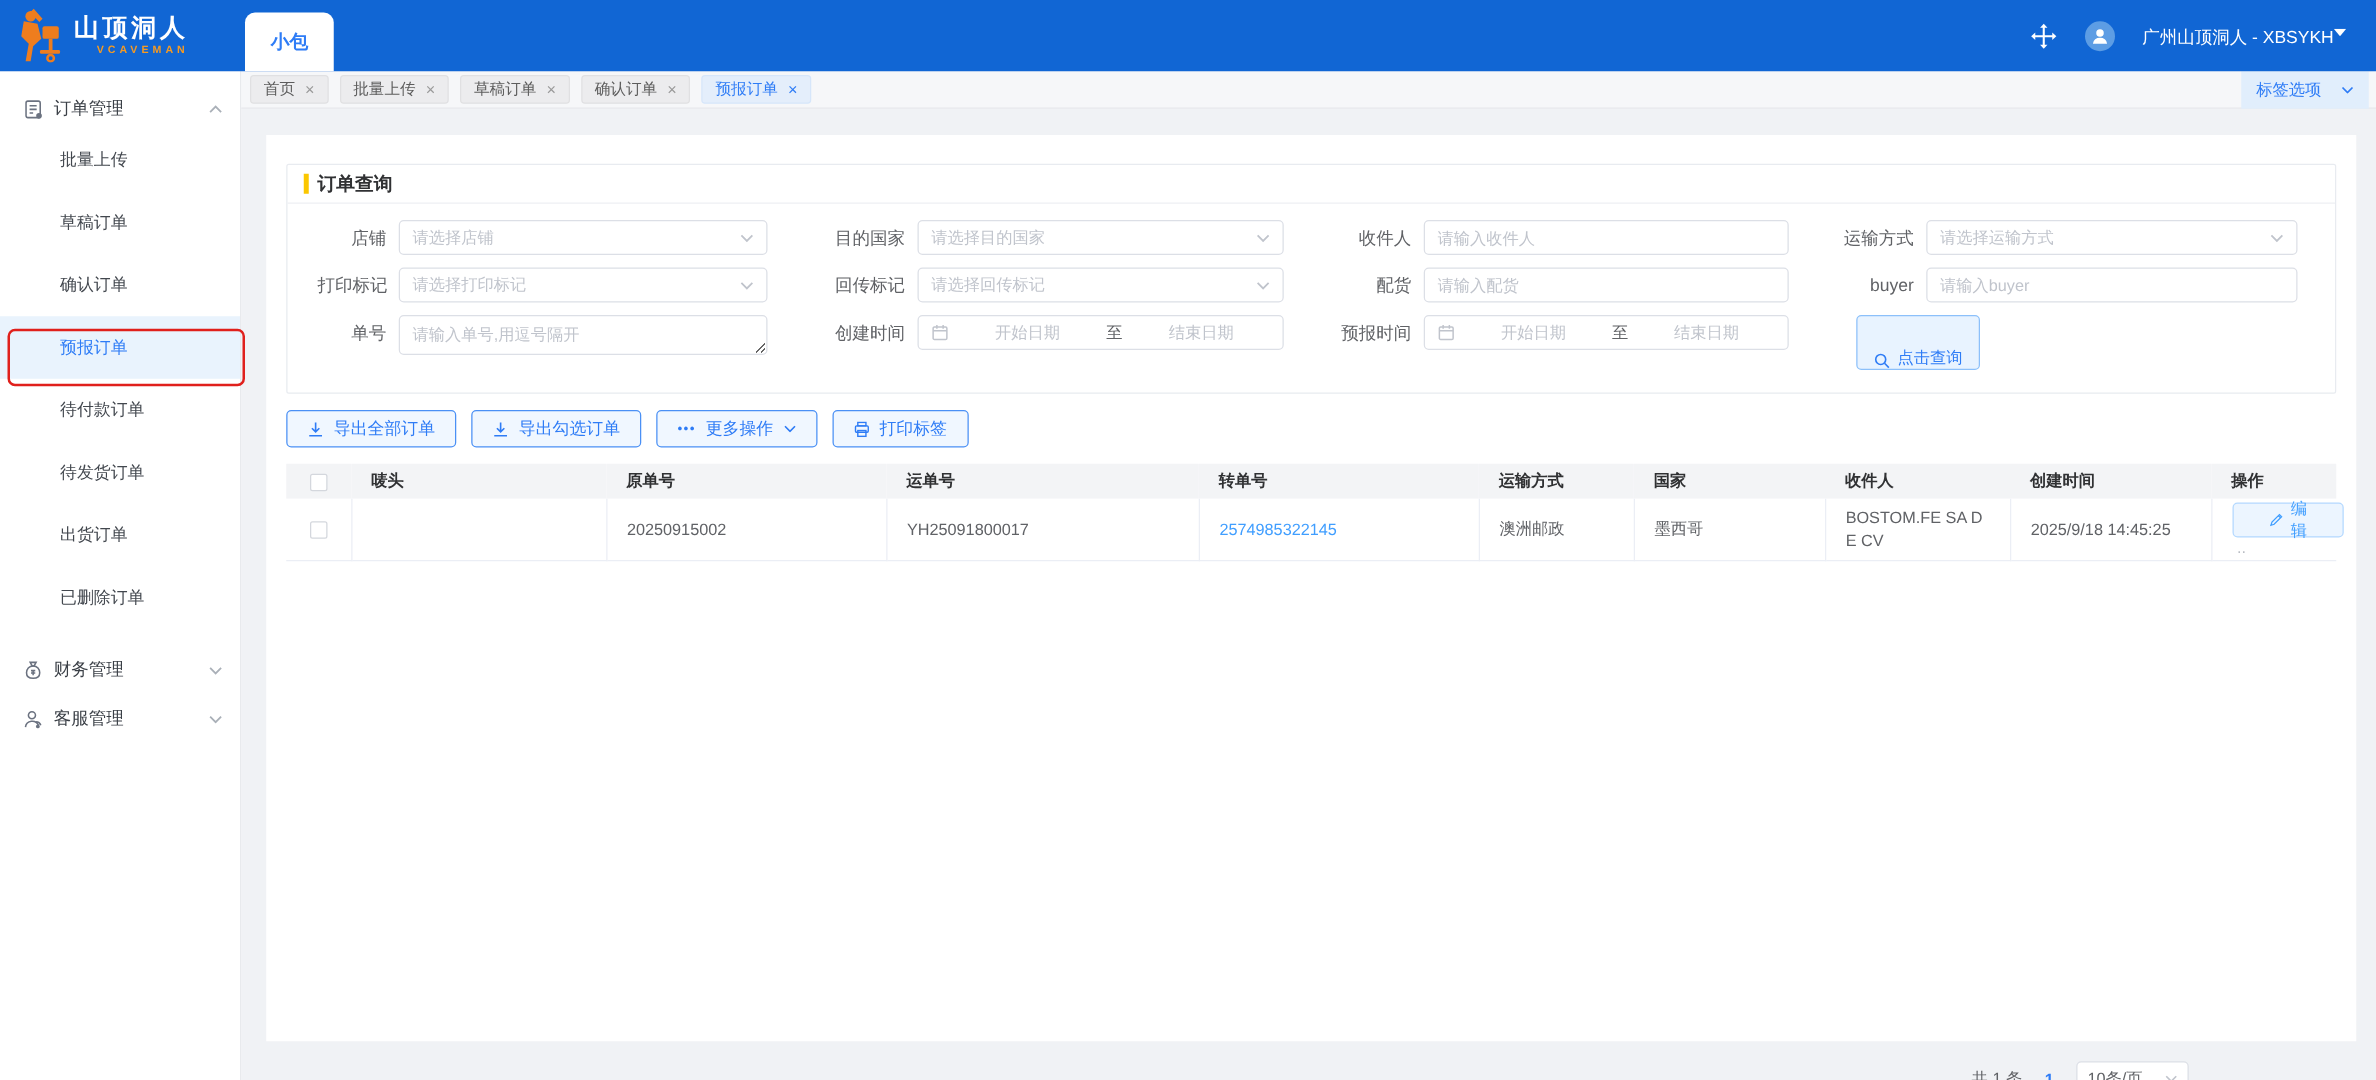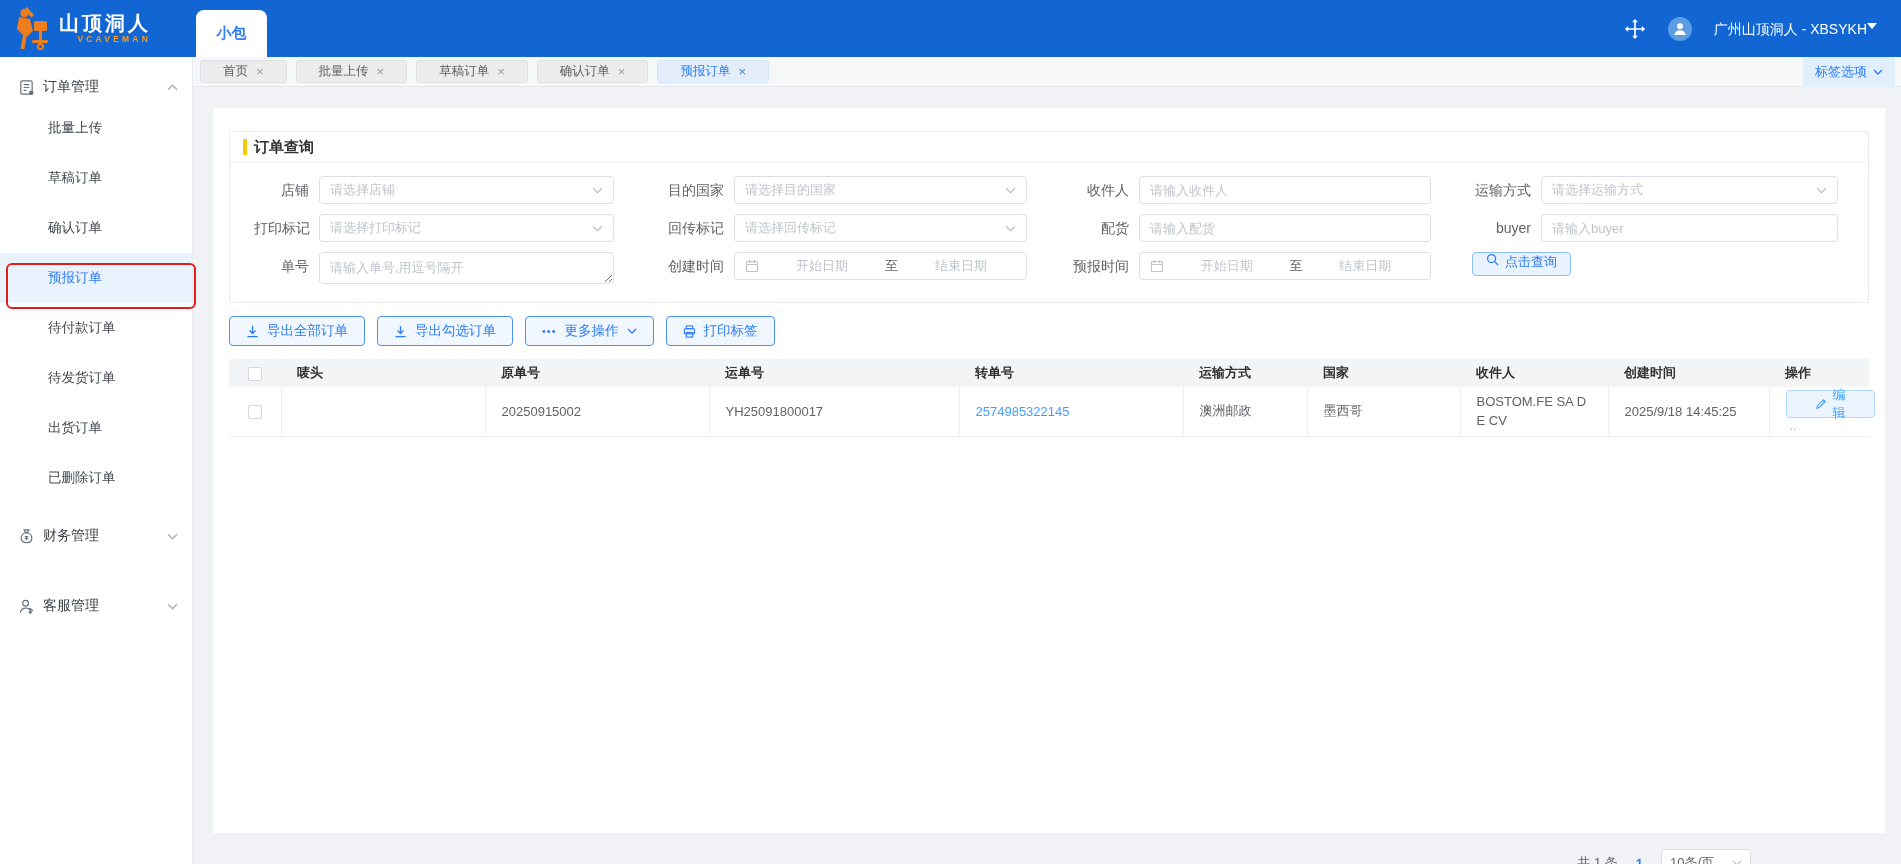"首页" .tab { padding: 0 22px -> 0 10px }
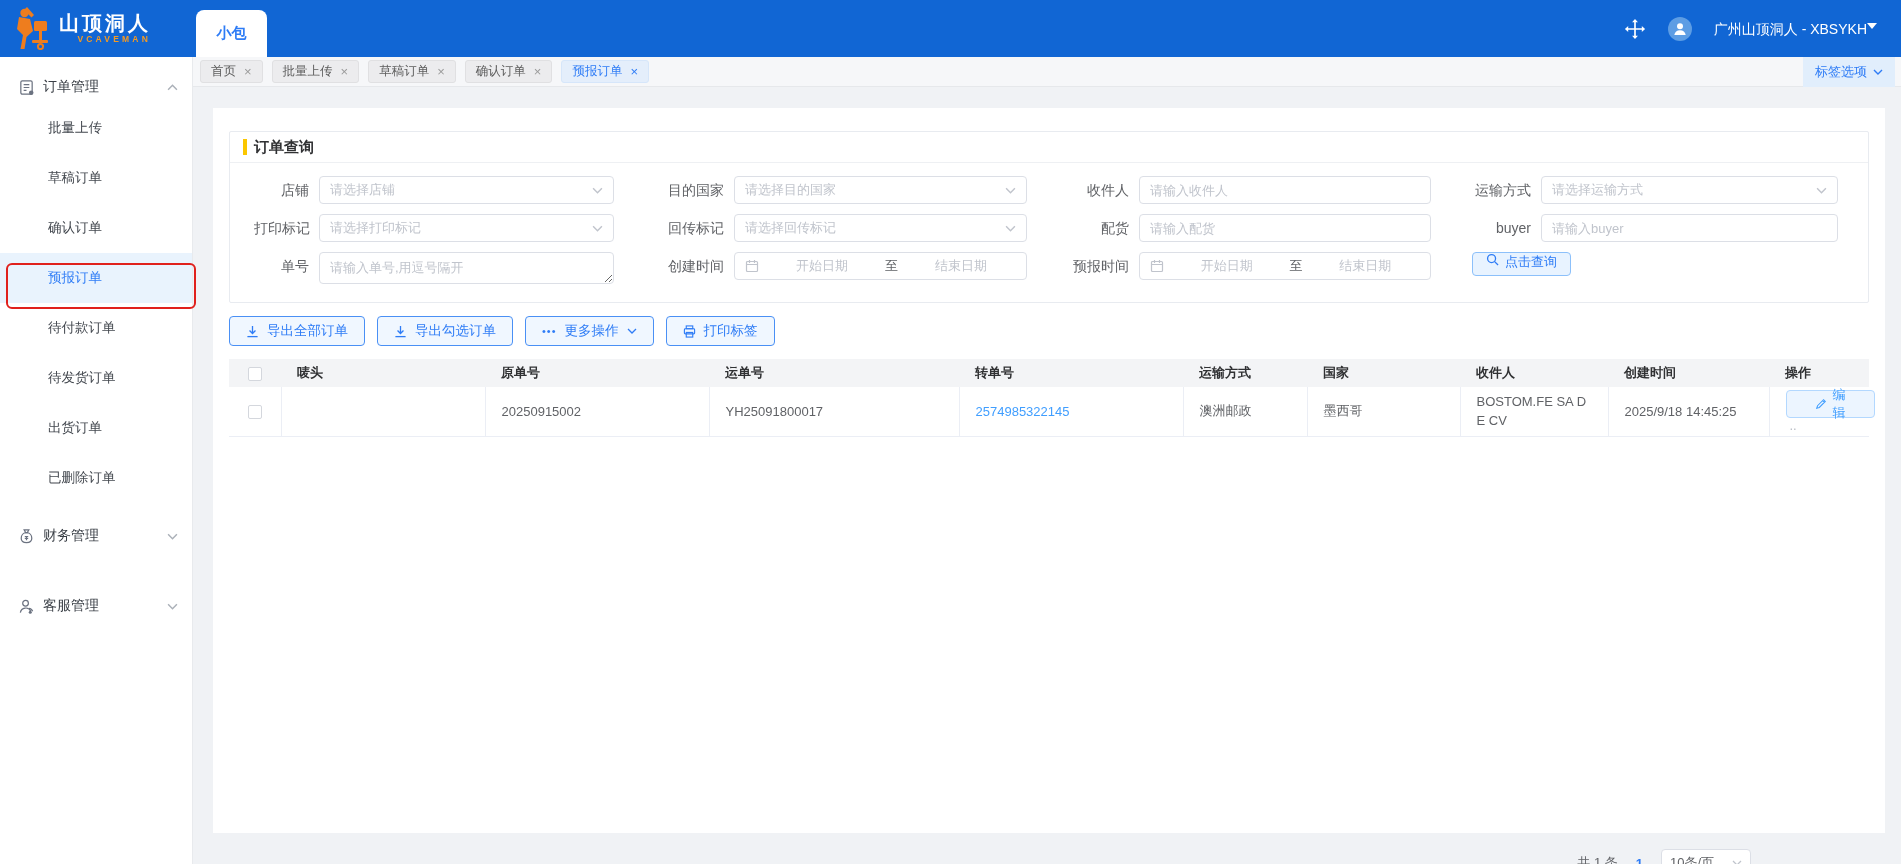"标签选项" .tag-options { gap: 6px -> 16px }
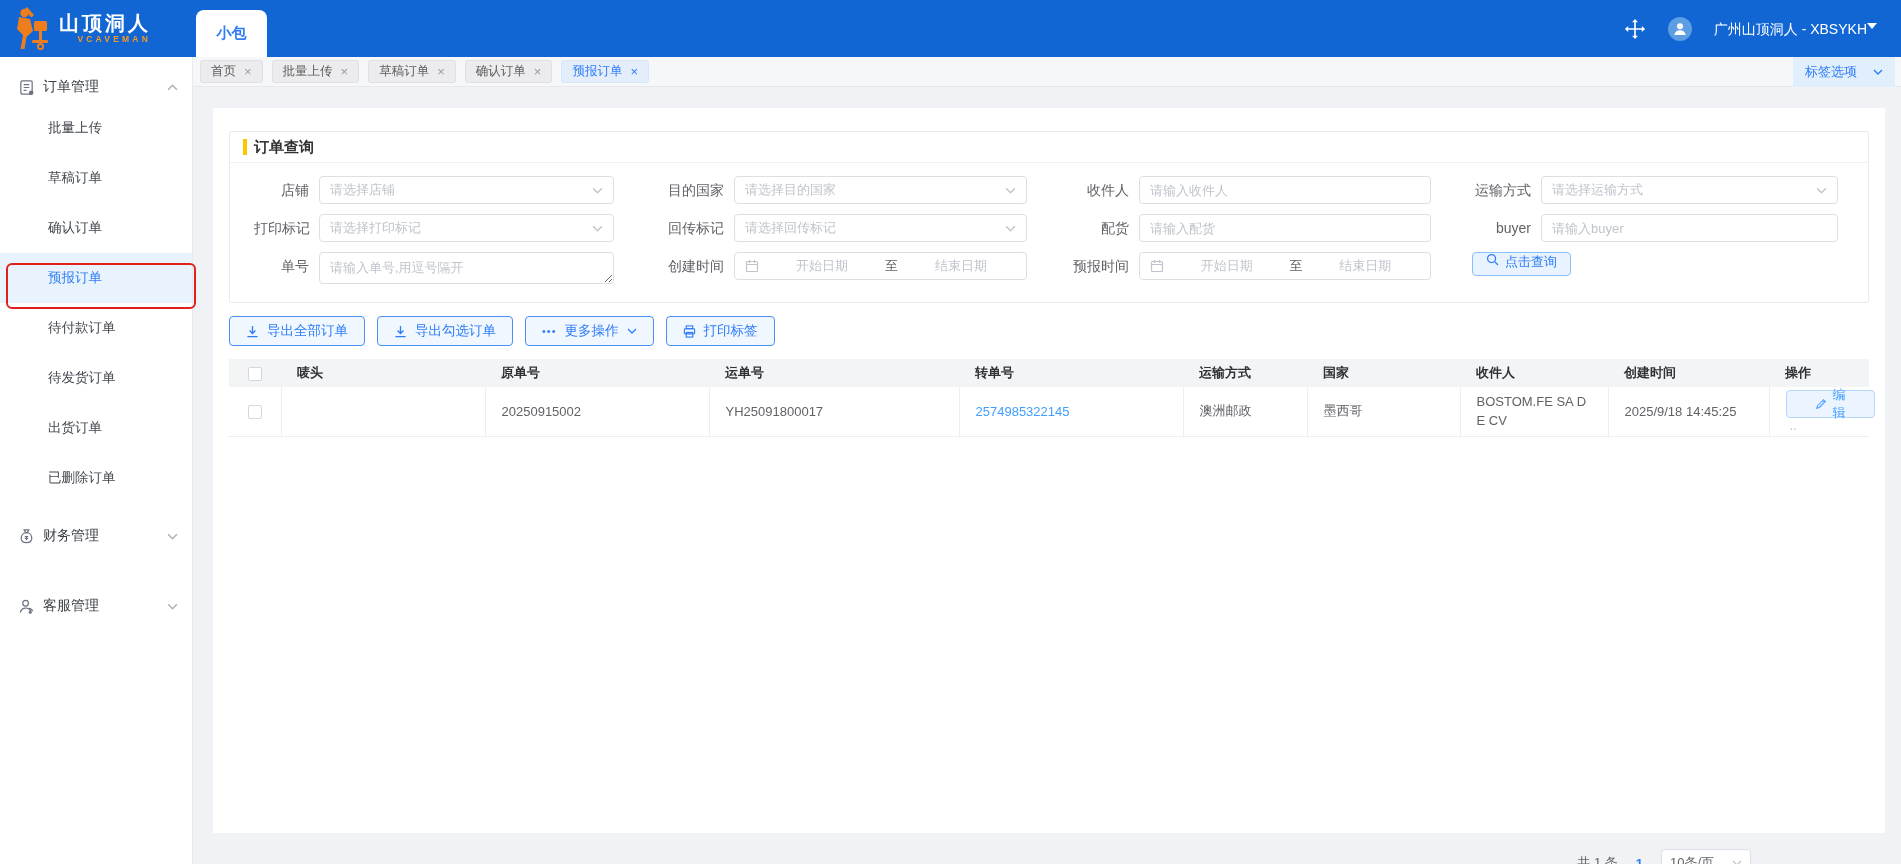"点击查询" .search-btn { align-items: flex-start -> flex-end; height: 24px -> 44px; margin-left: 31px -> 44px }
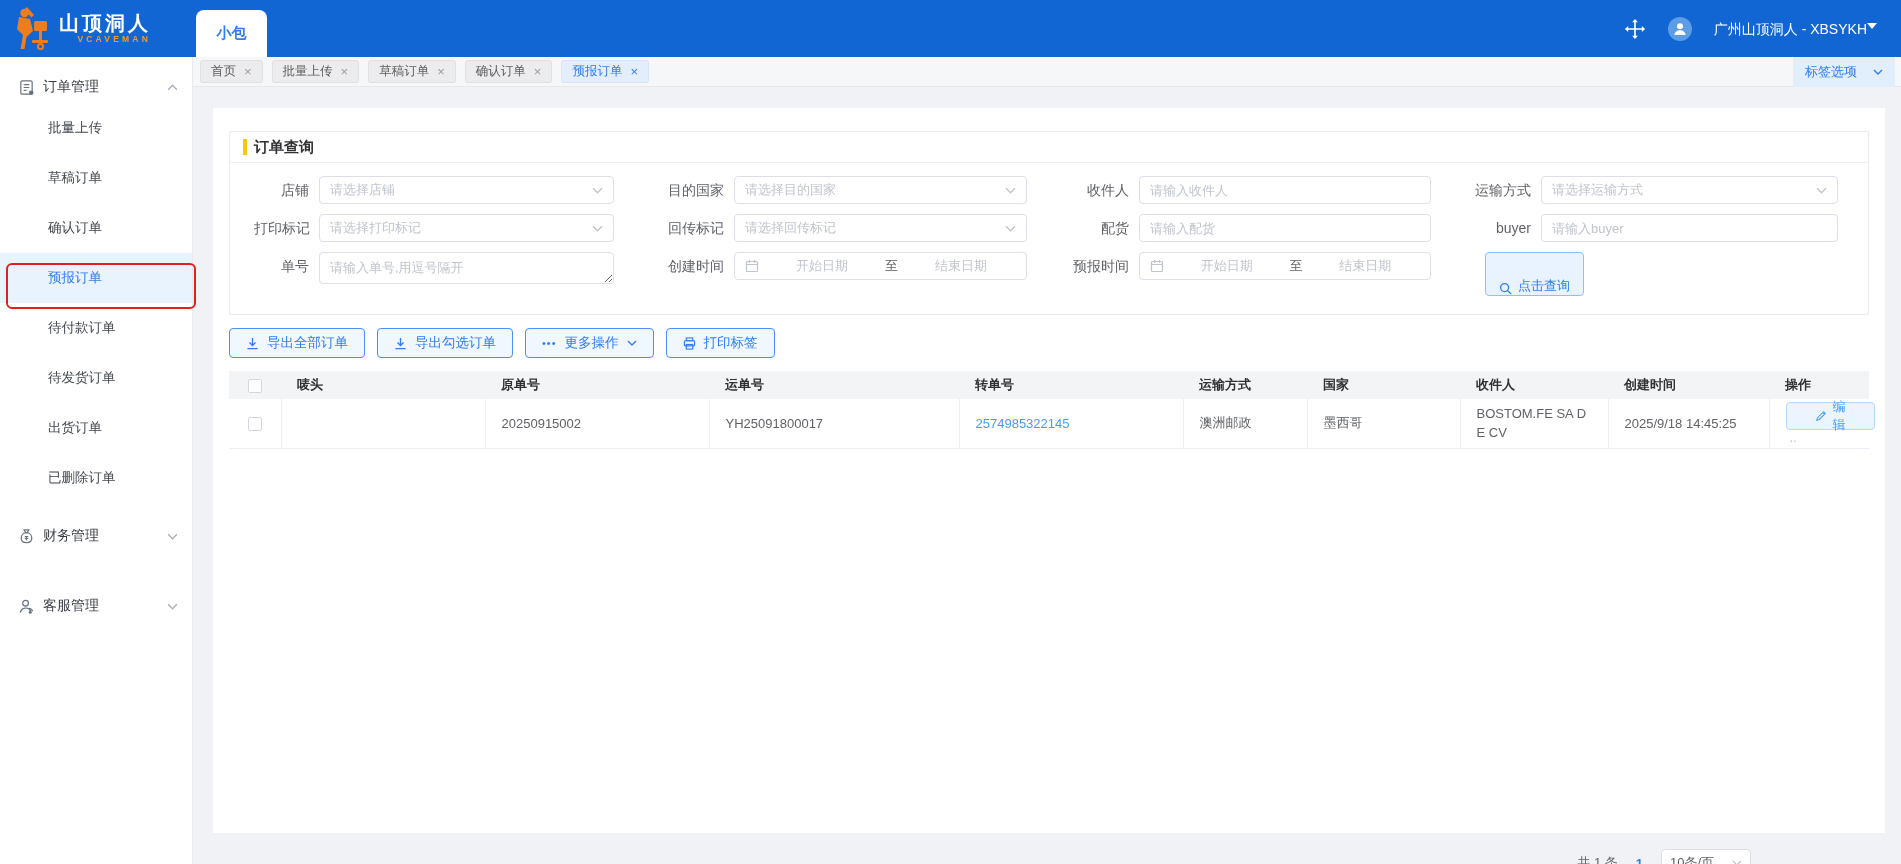"客服管理" .g3 { margin-top: 38px -> 7px }
